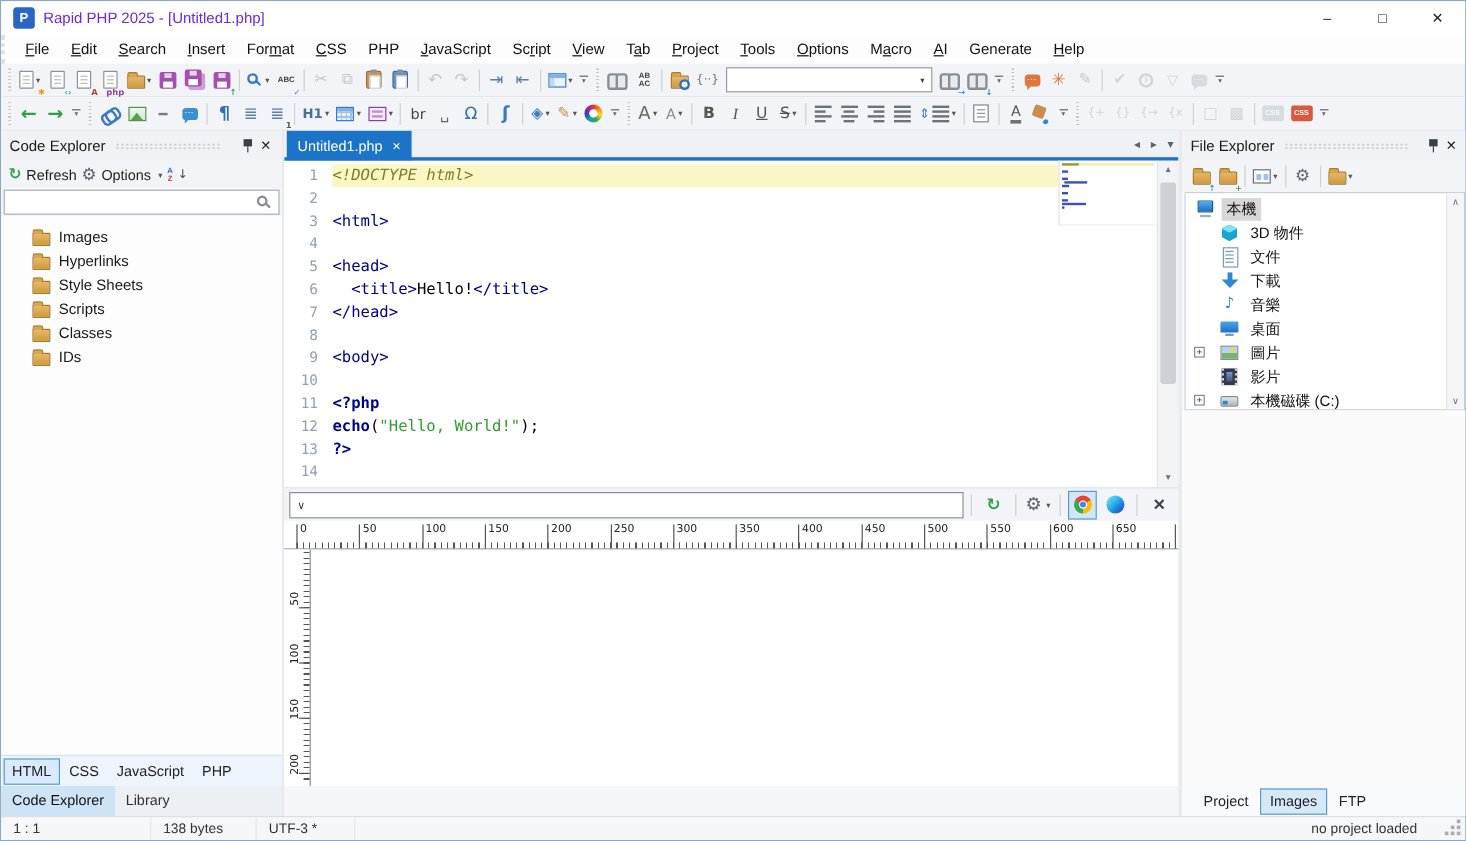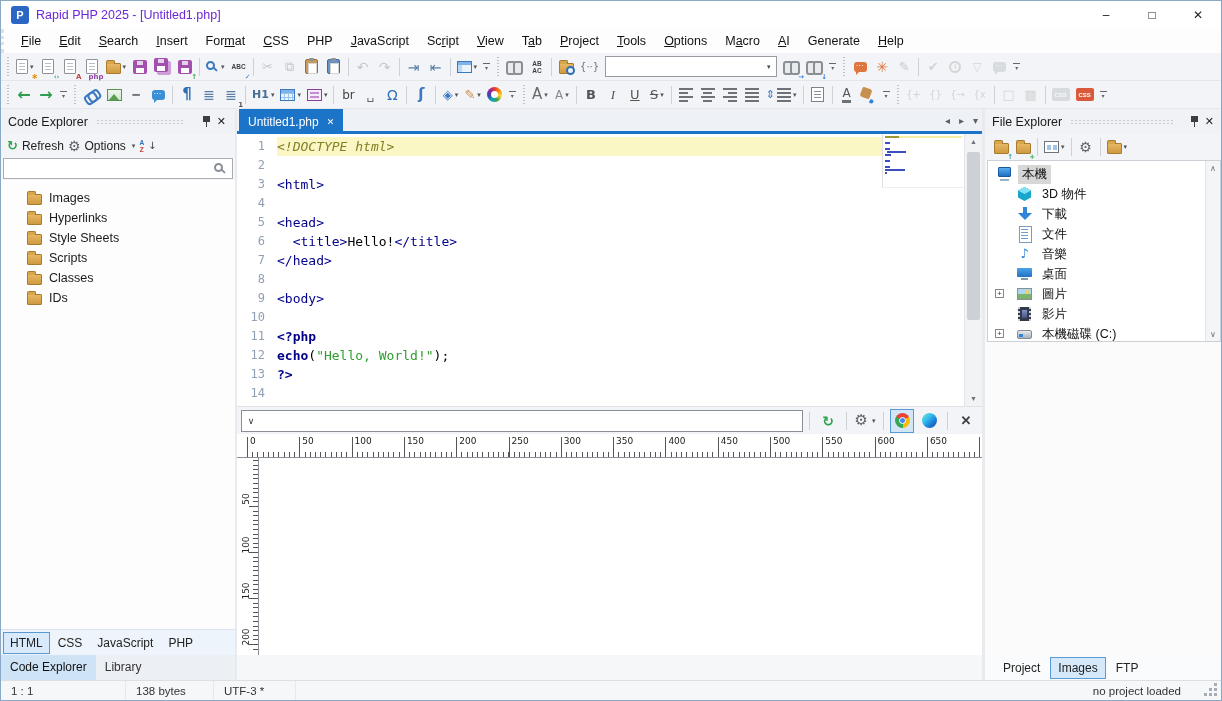"下載" div.ferow { order: before "文件" -> after "文件" }
